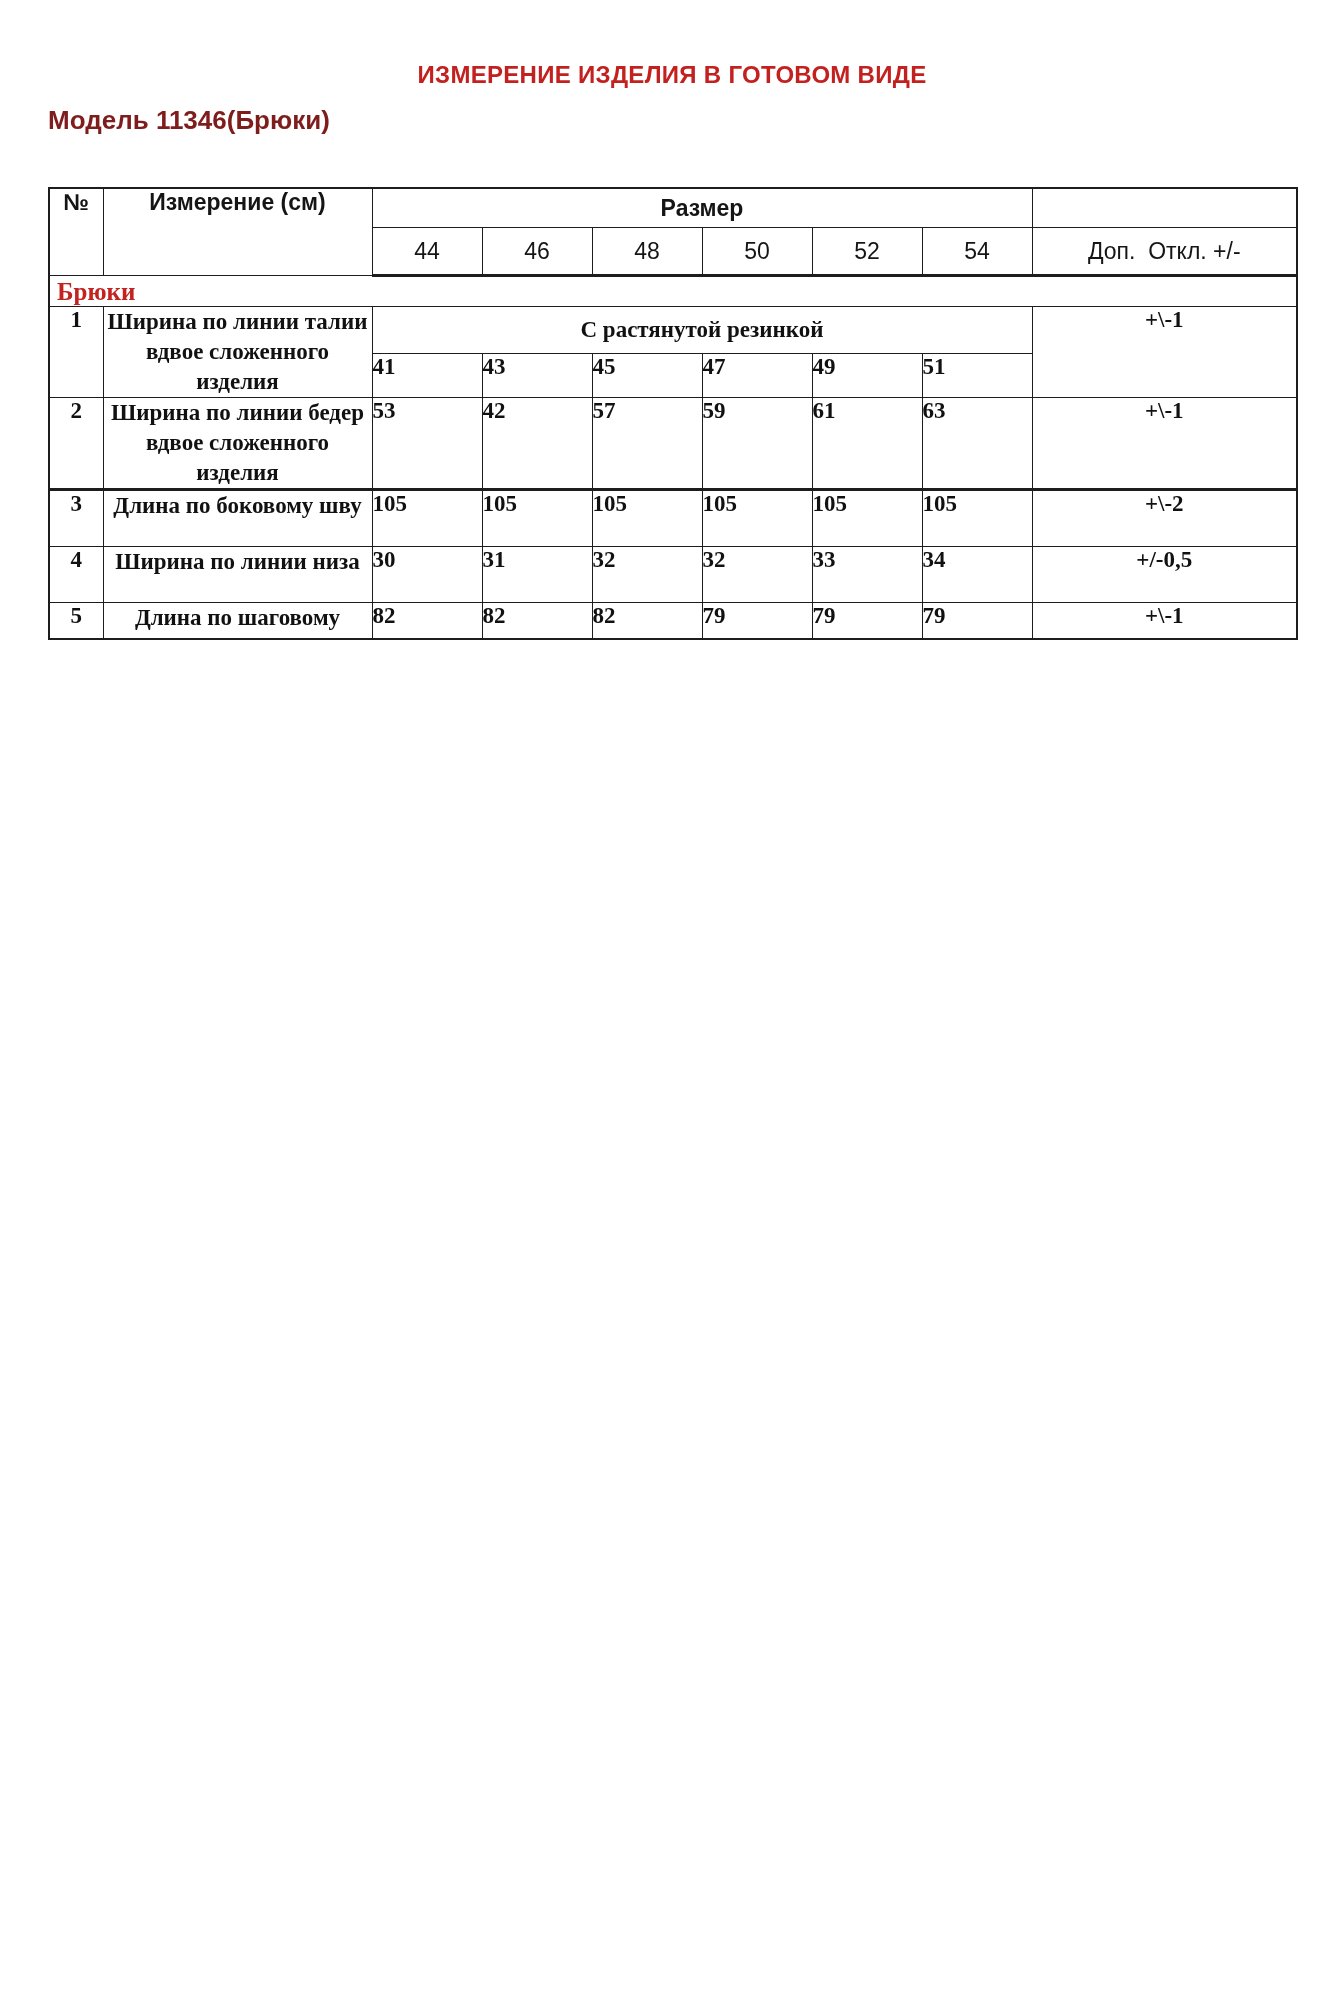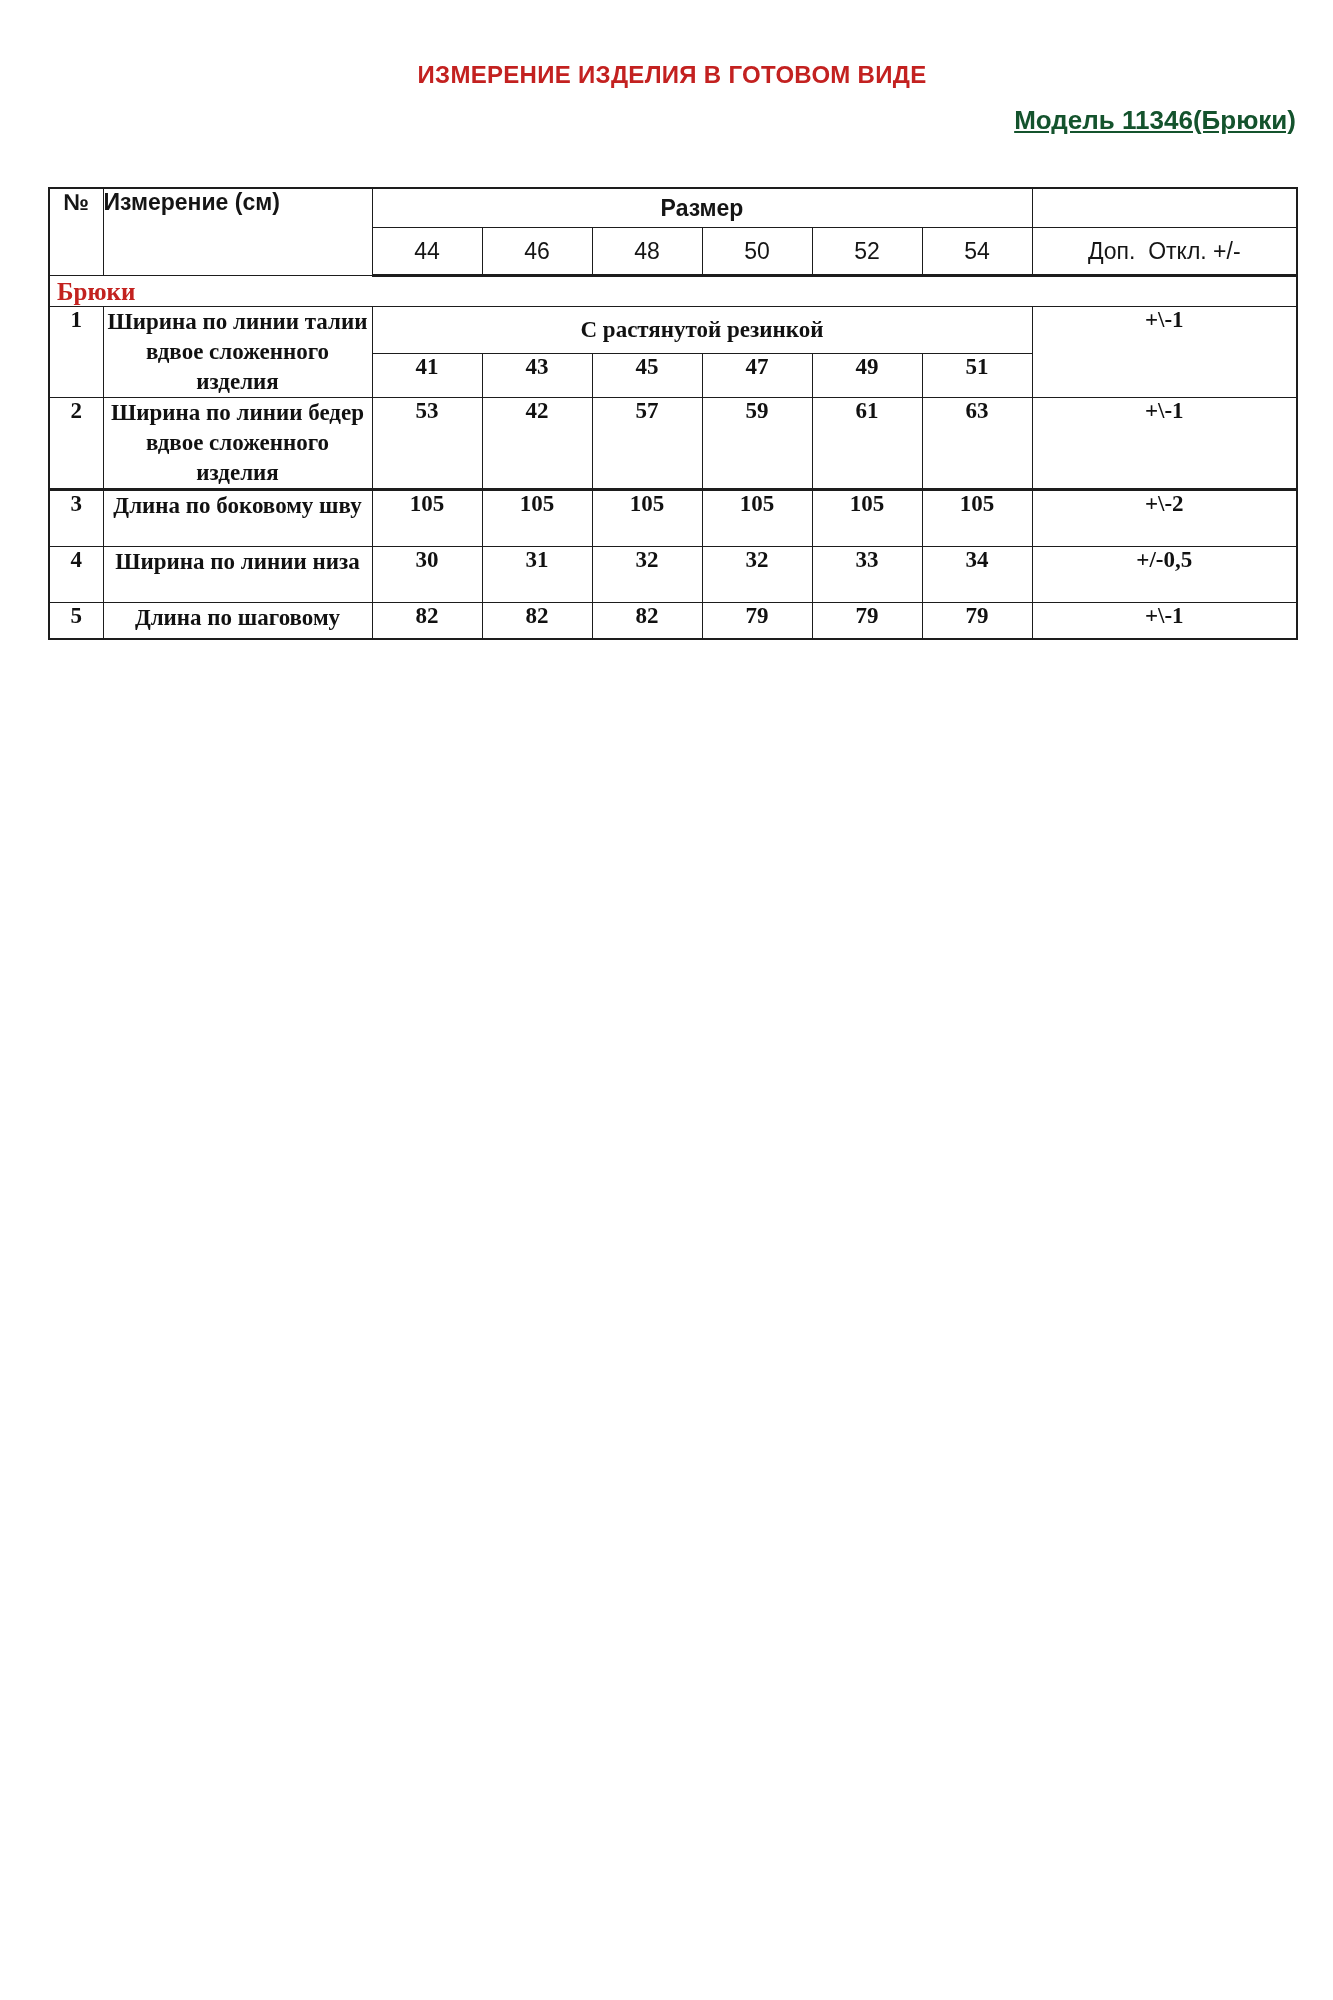"Модель 11346(Брюки)" .doc-model { color: #14532d -> #7f1d1d; text-align: right -> left; text-decoration: underline -> none }
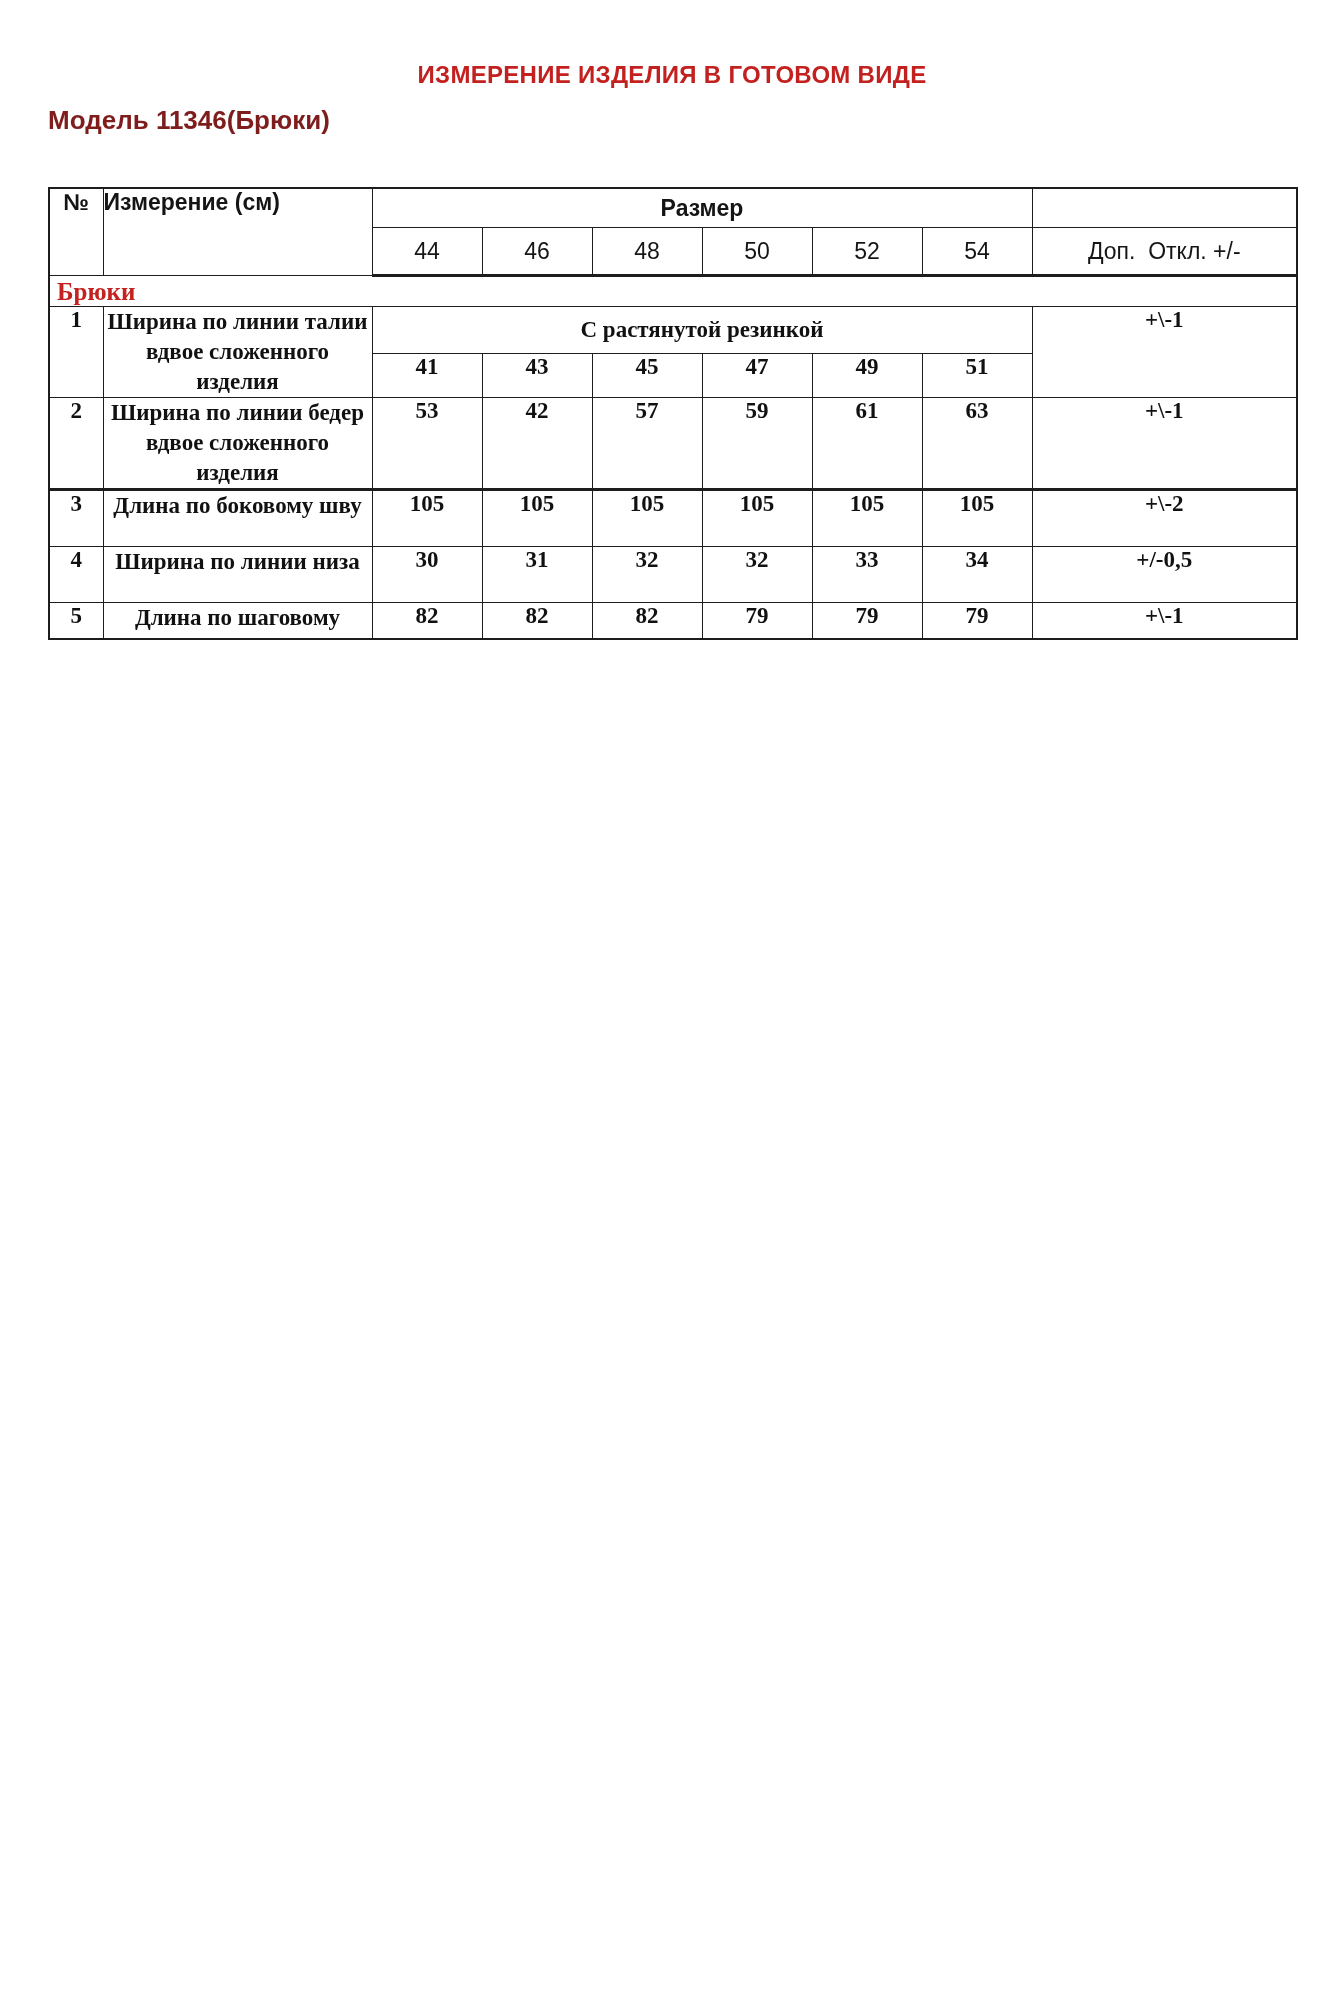"Измерение (см)" th.h-measure { text-align: left -> center }
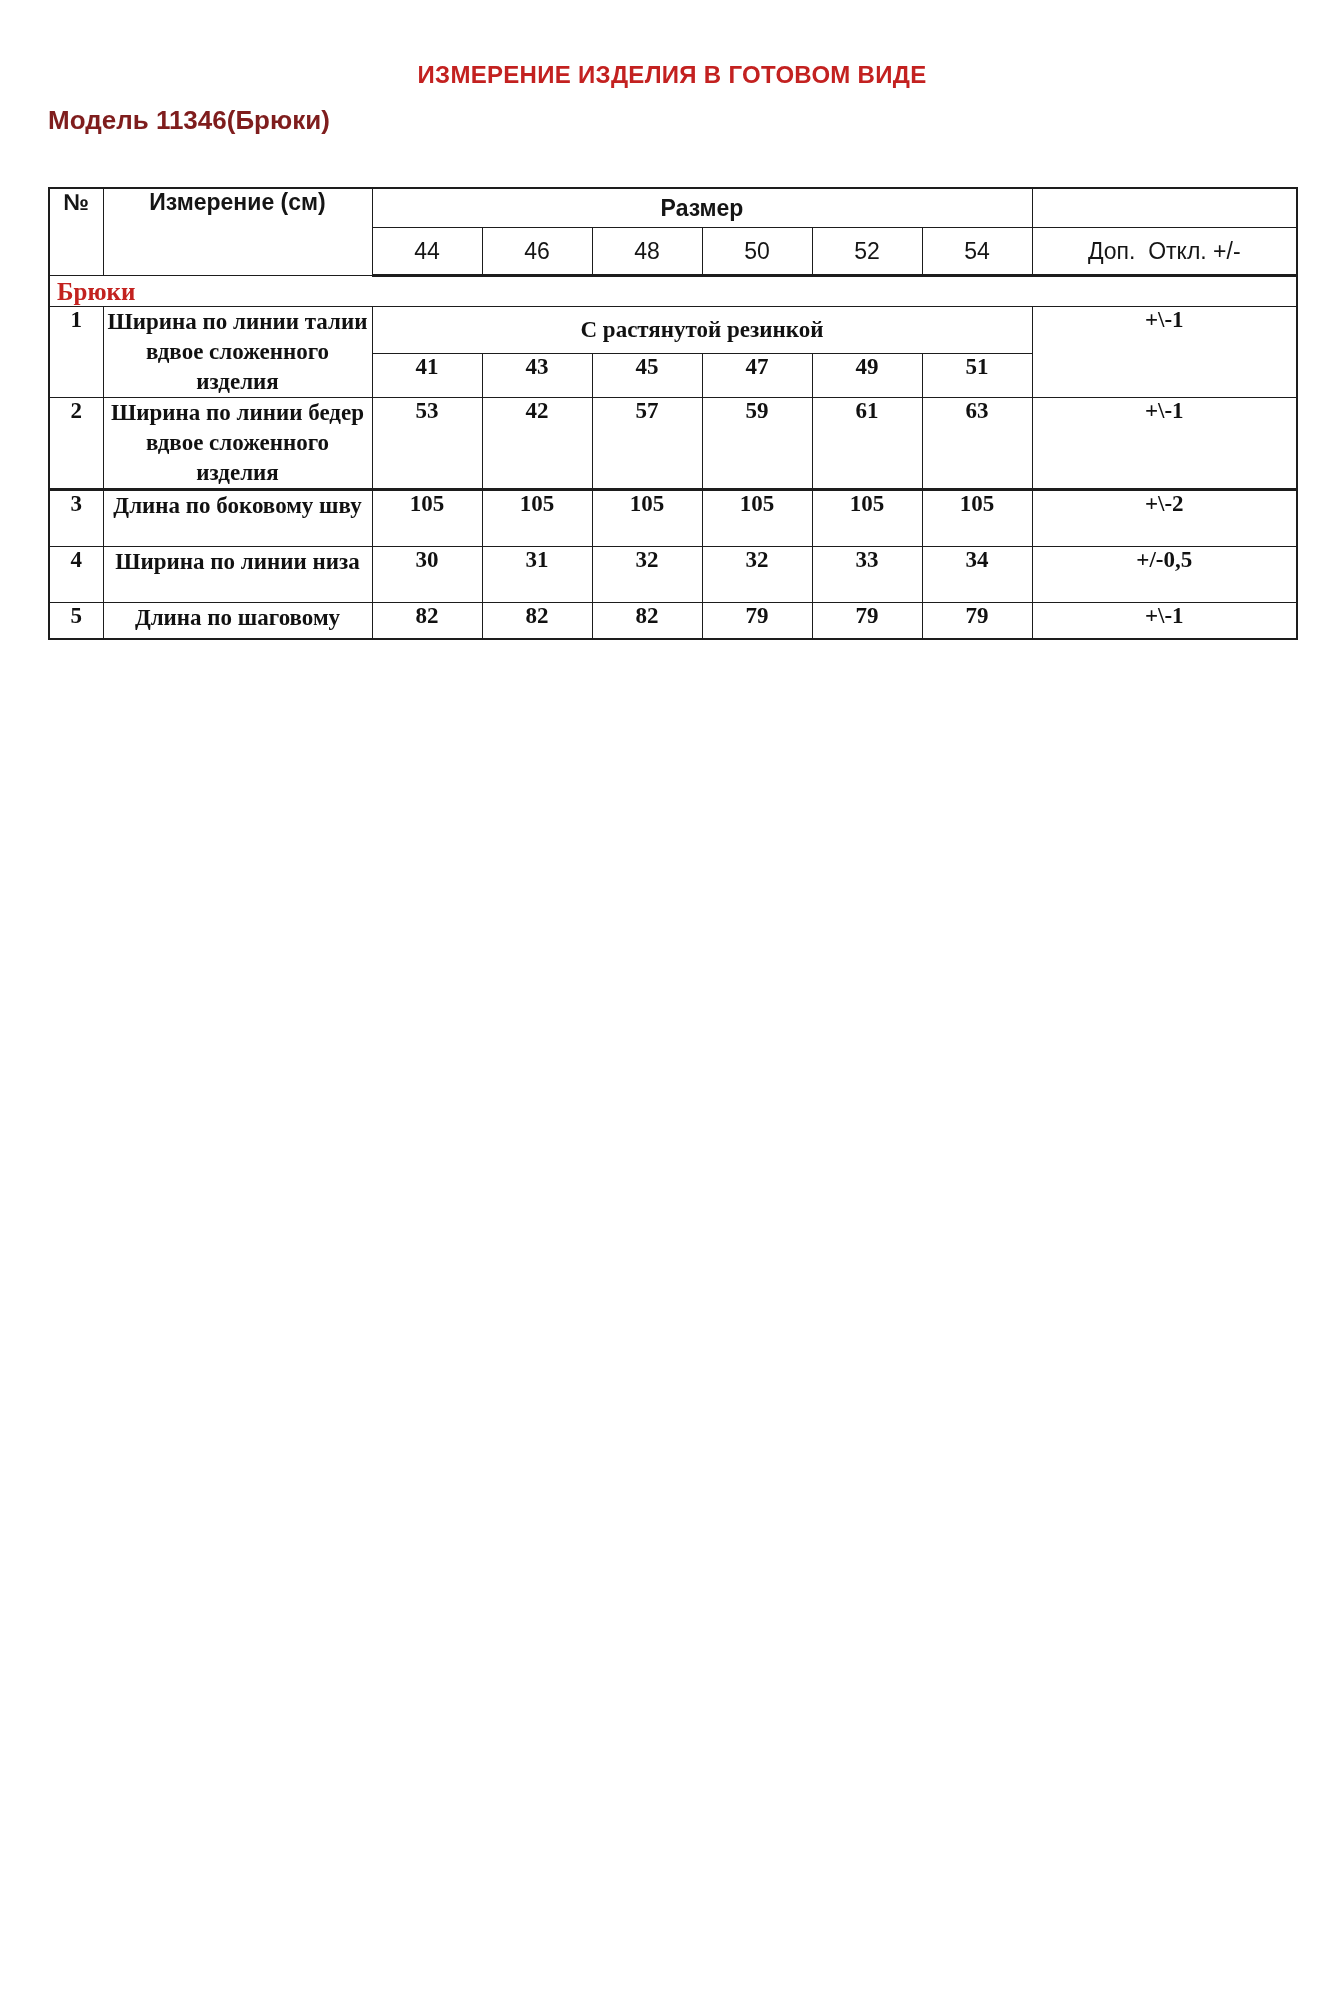"41" td.val { text-align: center -> left }
